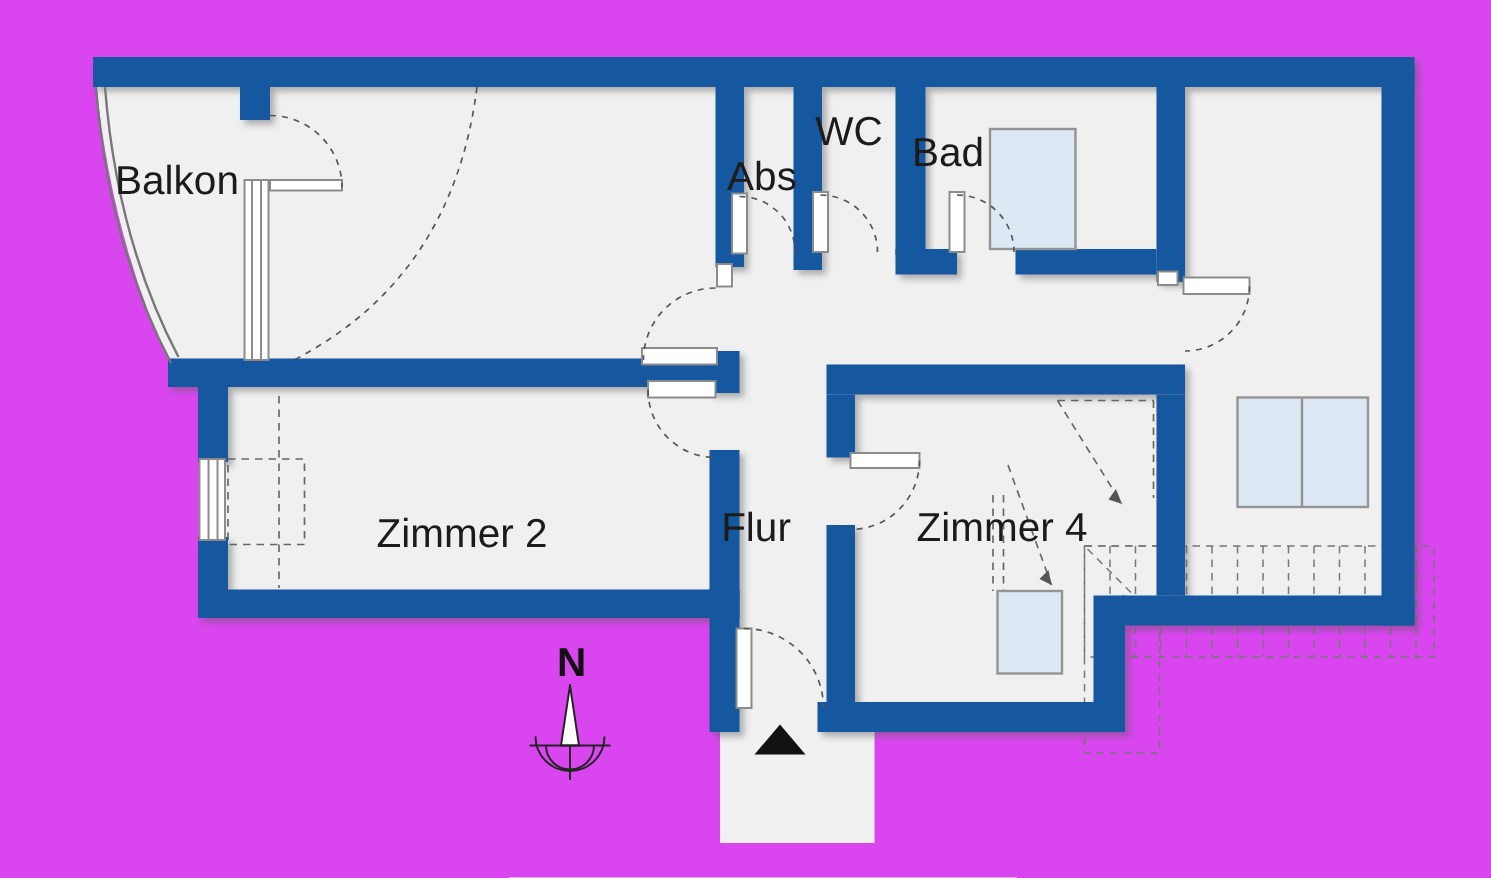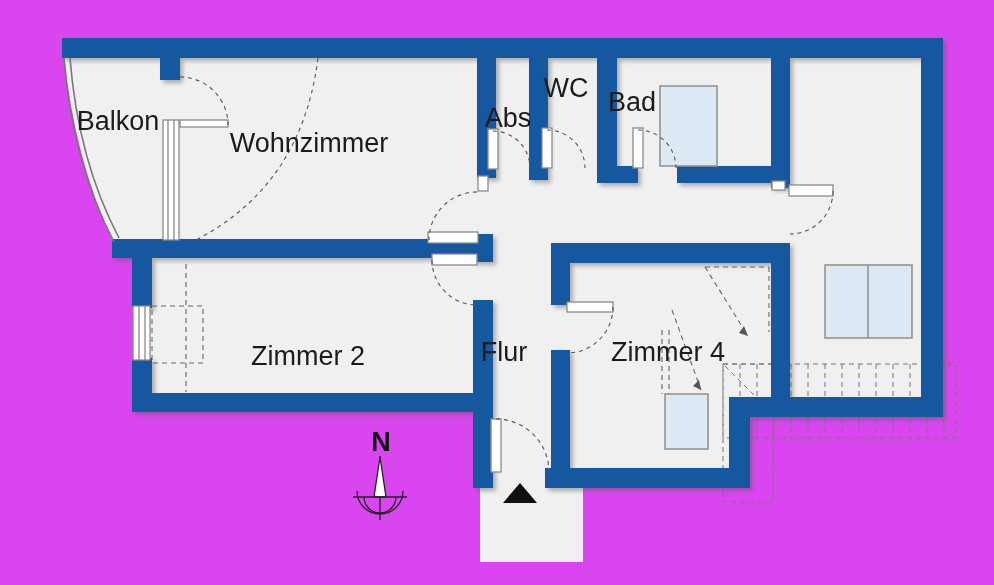"Wohnzimmer" div.room-label { html: <div>Wohnzimmer</div> -> none }
